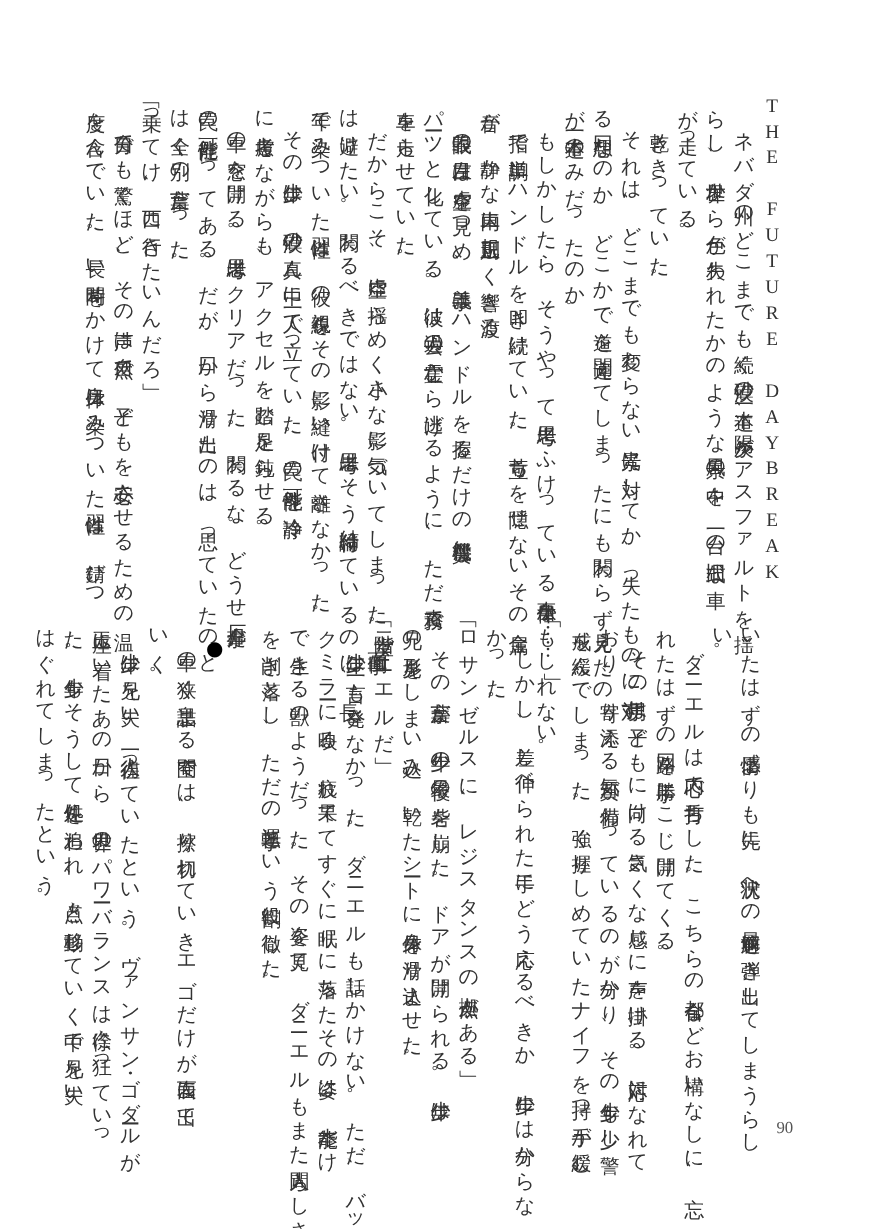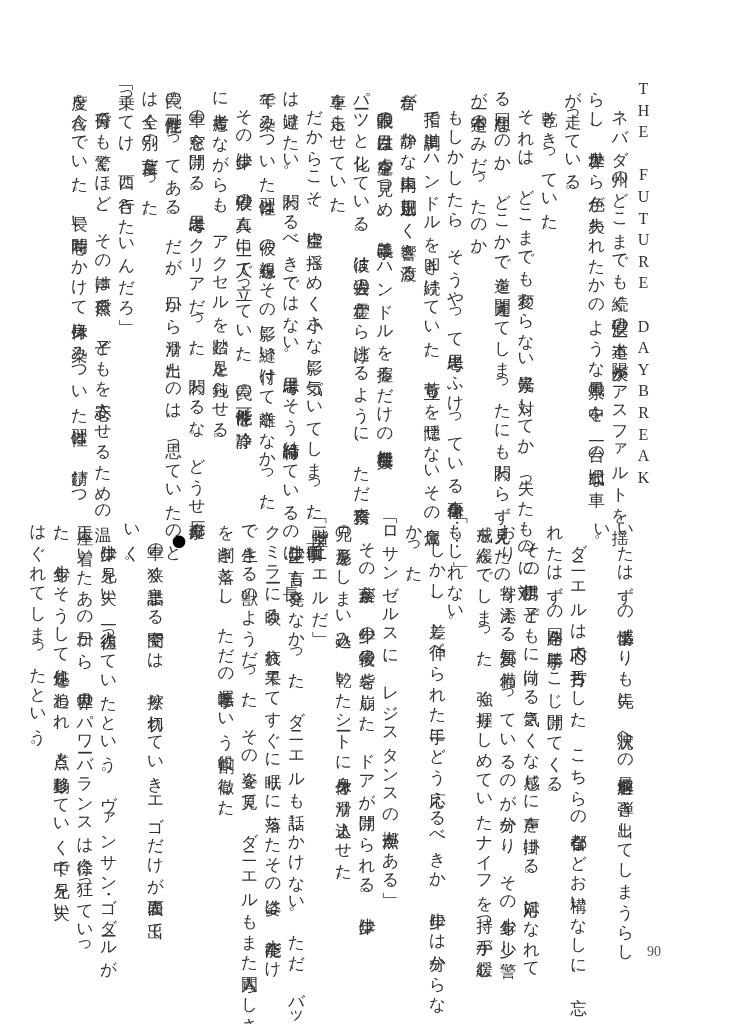"90" .page-number { margin-top: 11px -> none }
